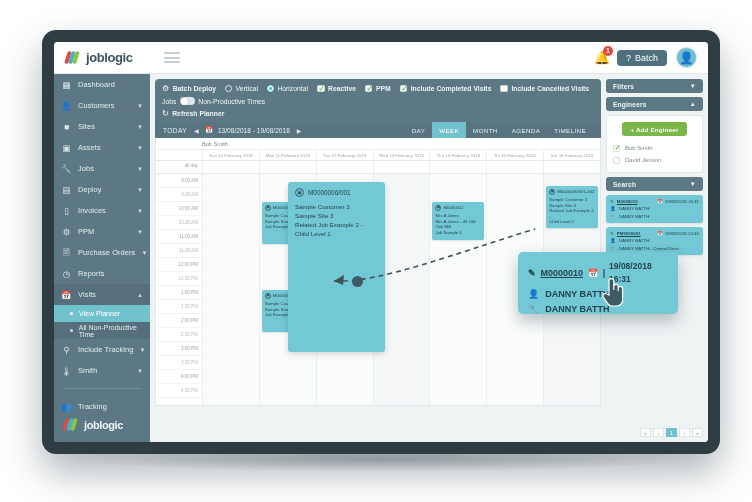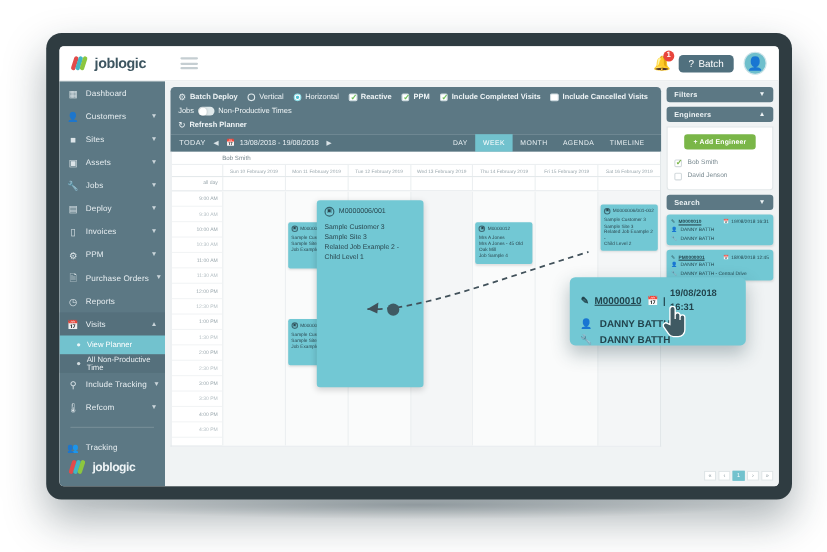"Refcom" span.nav-lbl { text: Refcom -> Smith }
